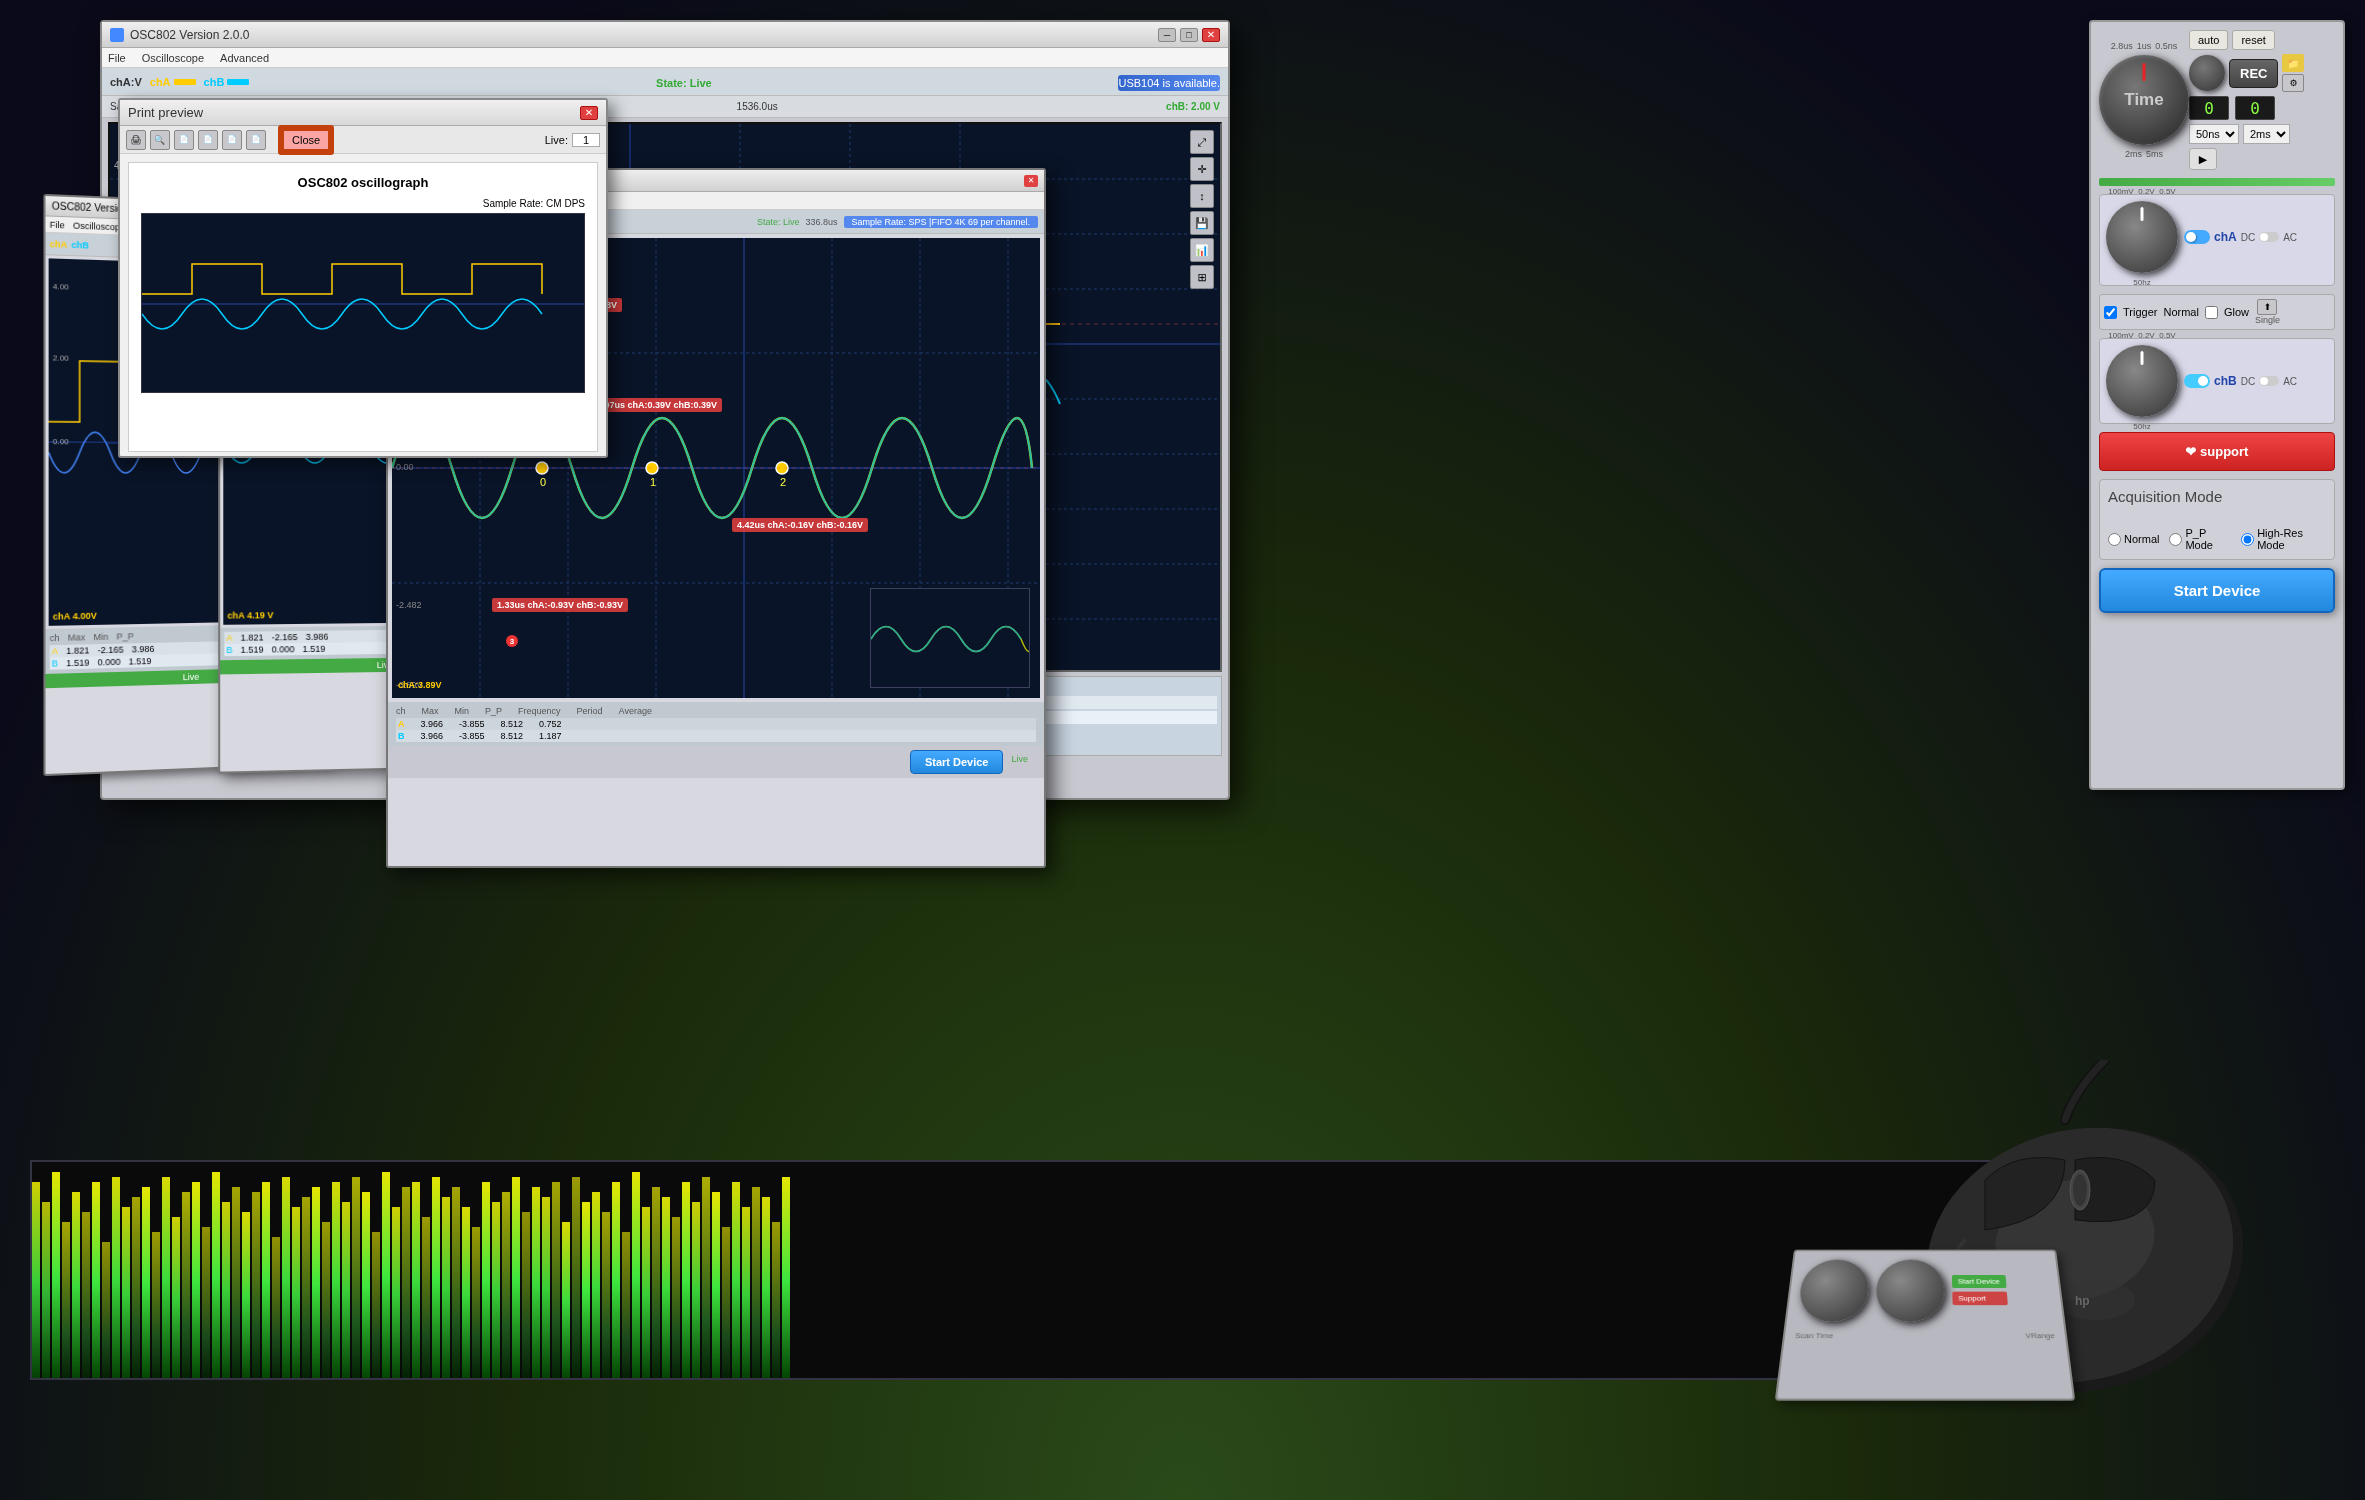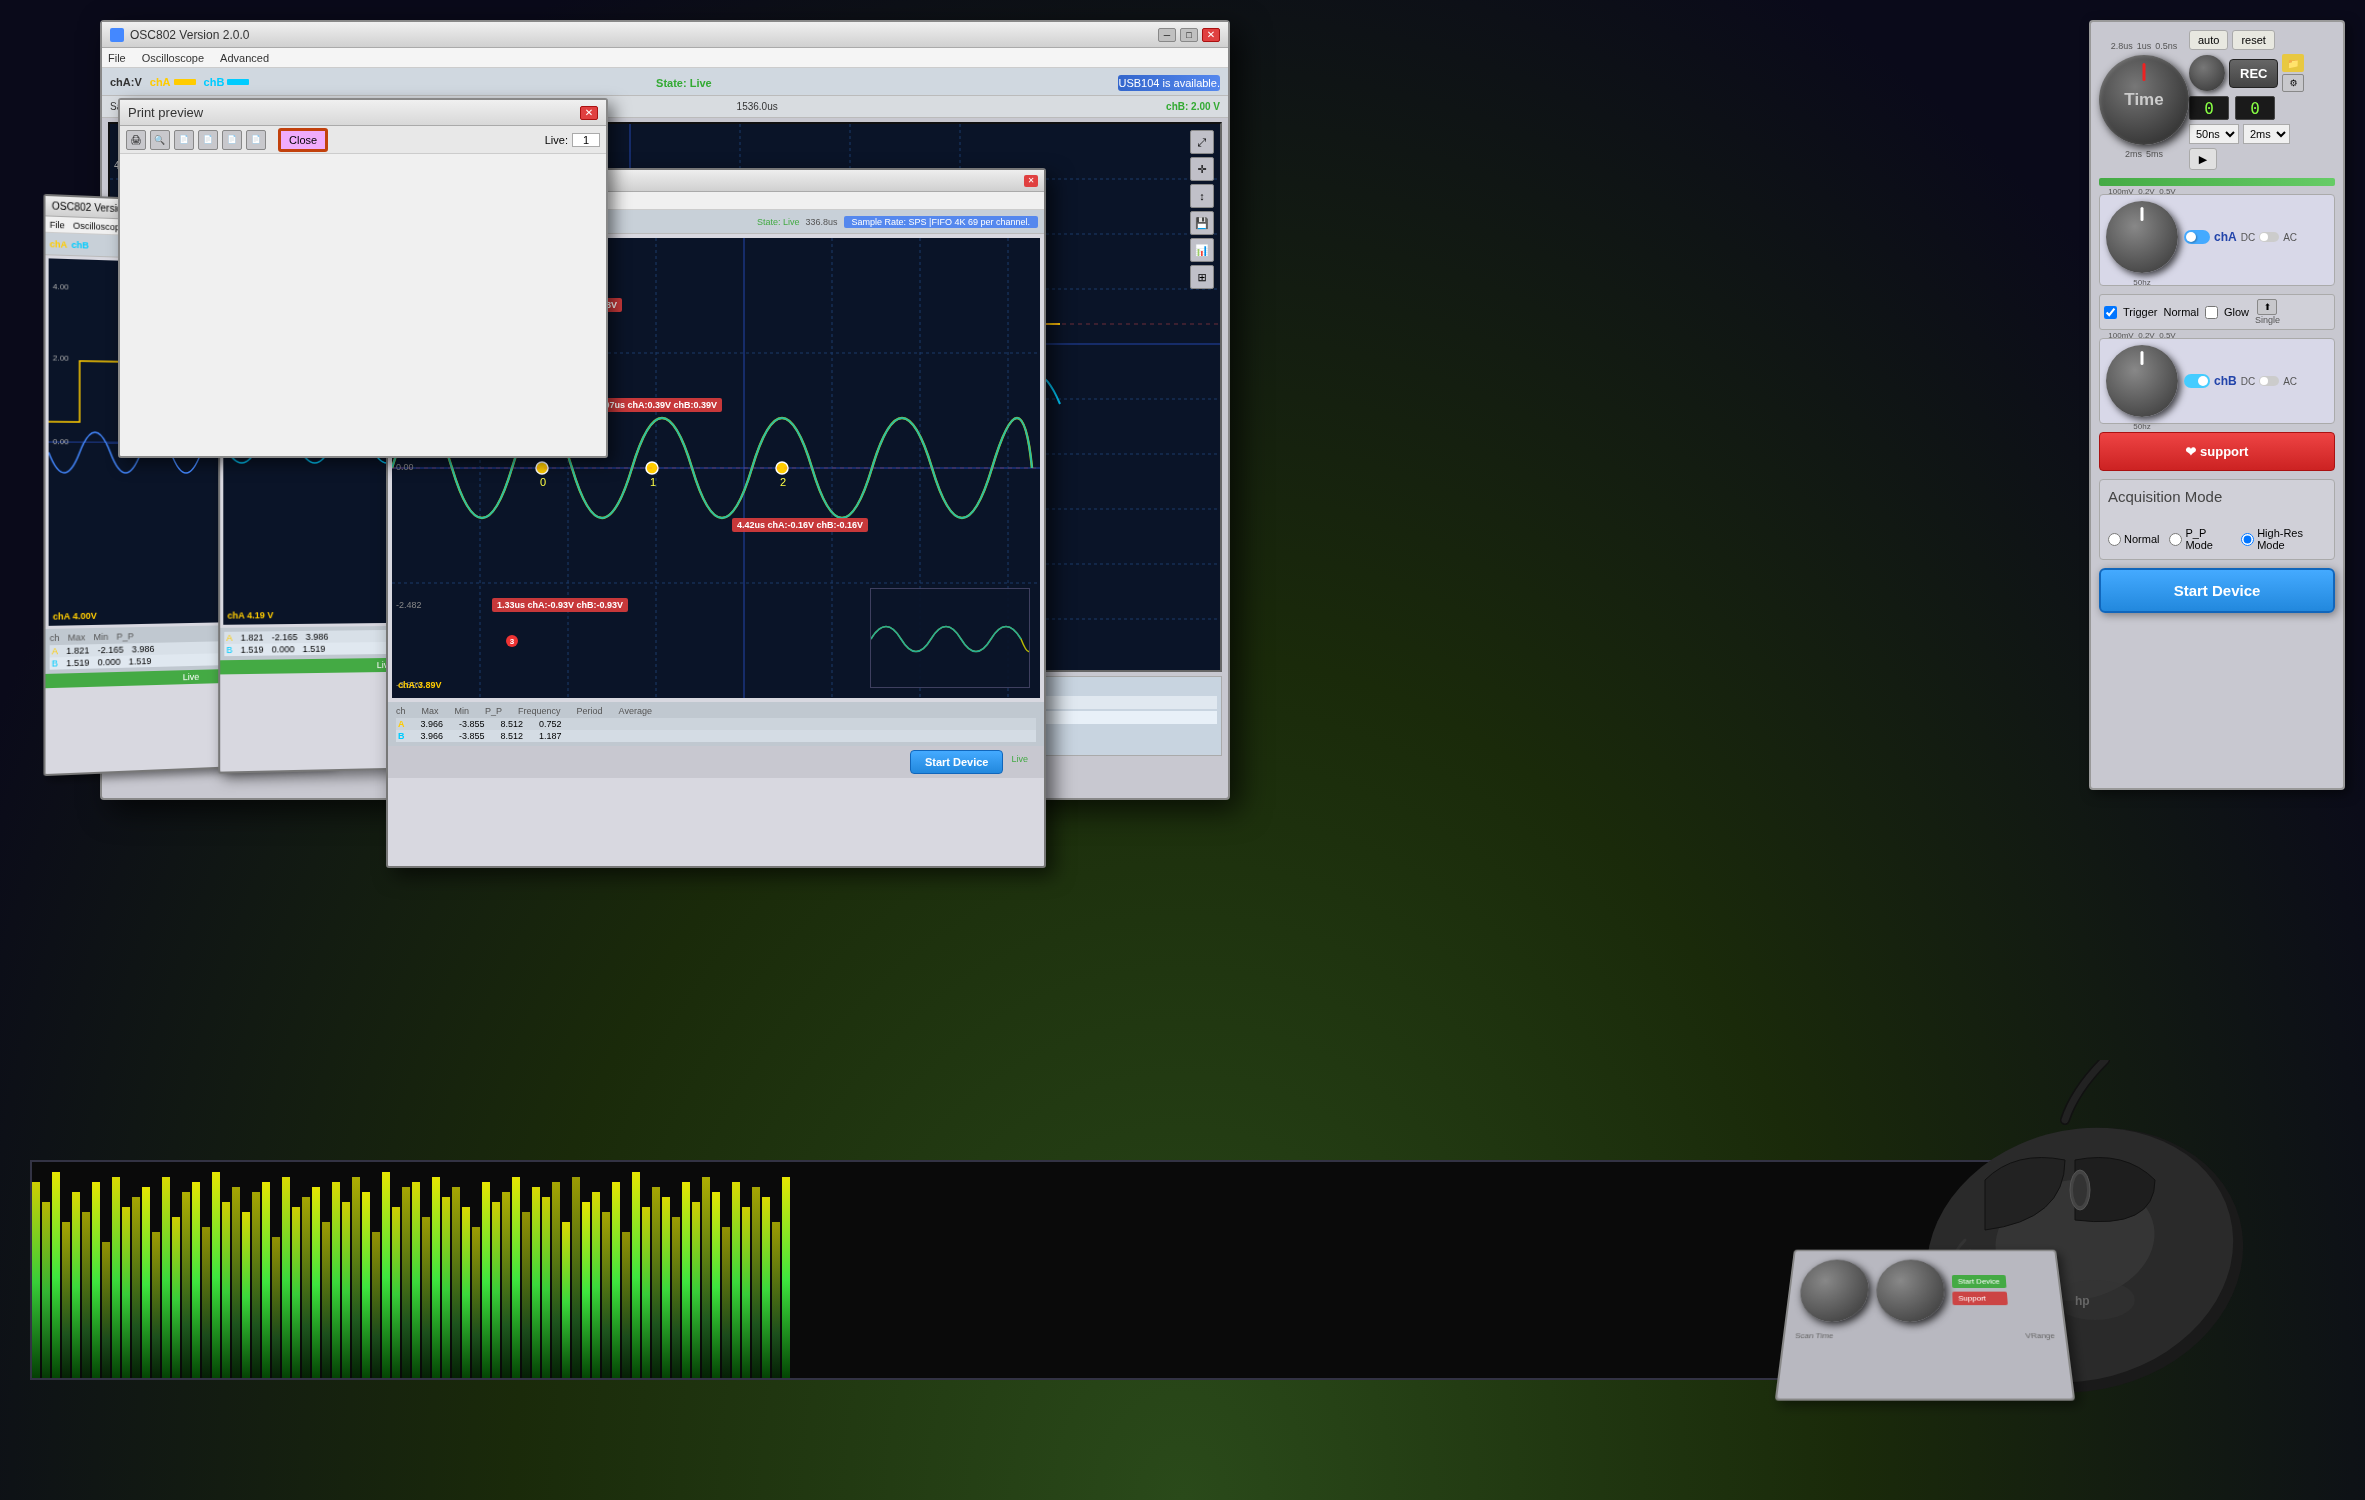"Close" button { background: #f0abfc -> #fca5a5; border: 3px solid #c2410c -> 6px solid #c2410c }
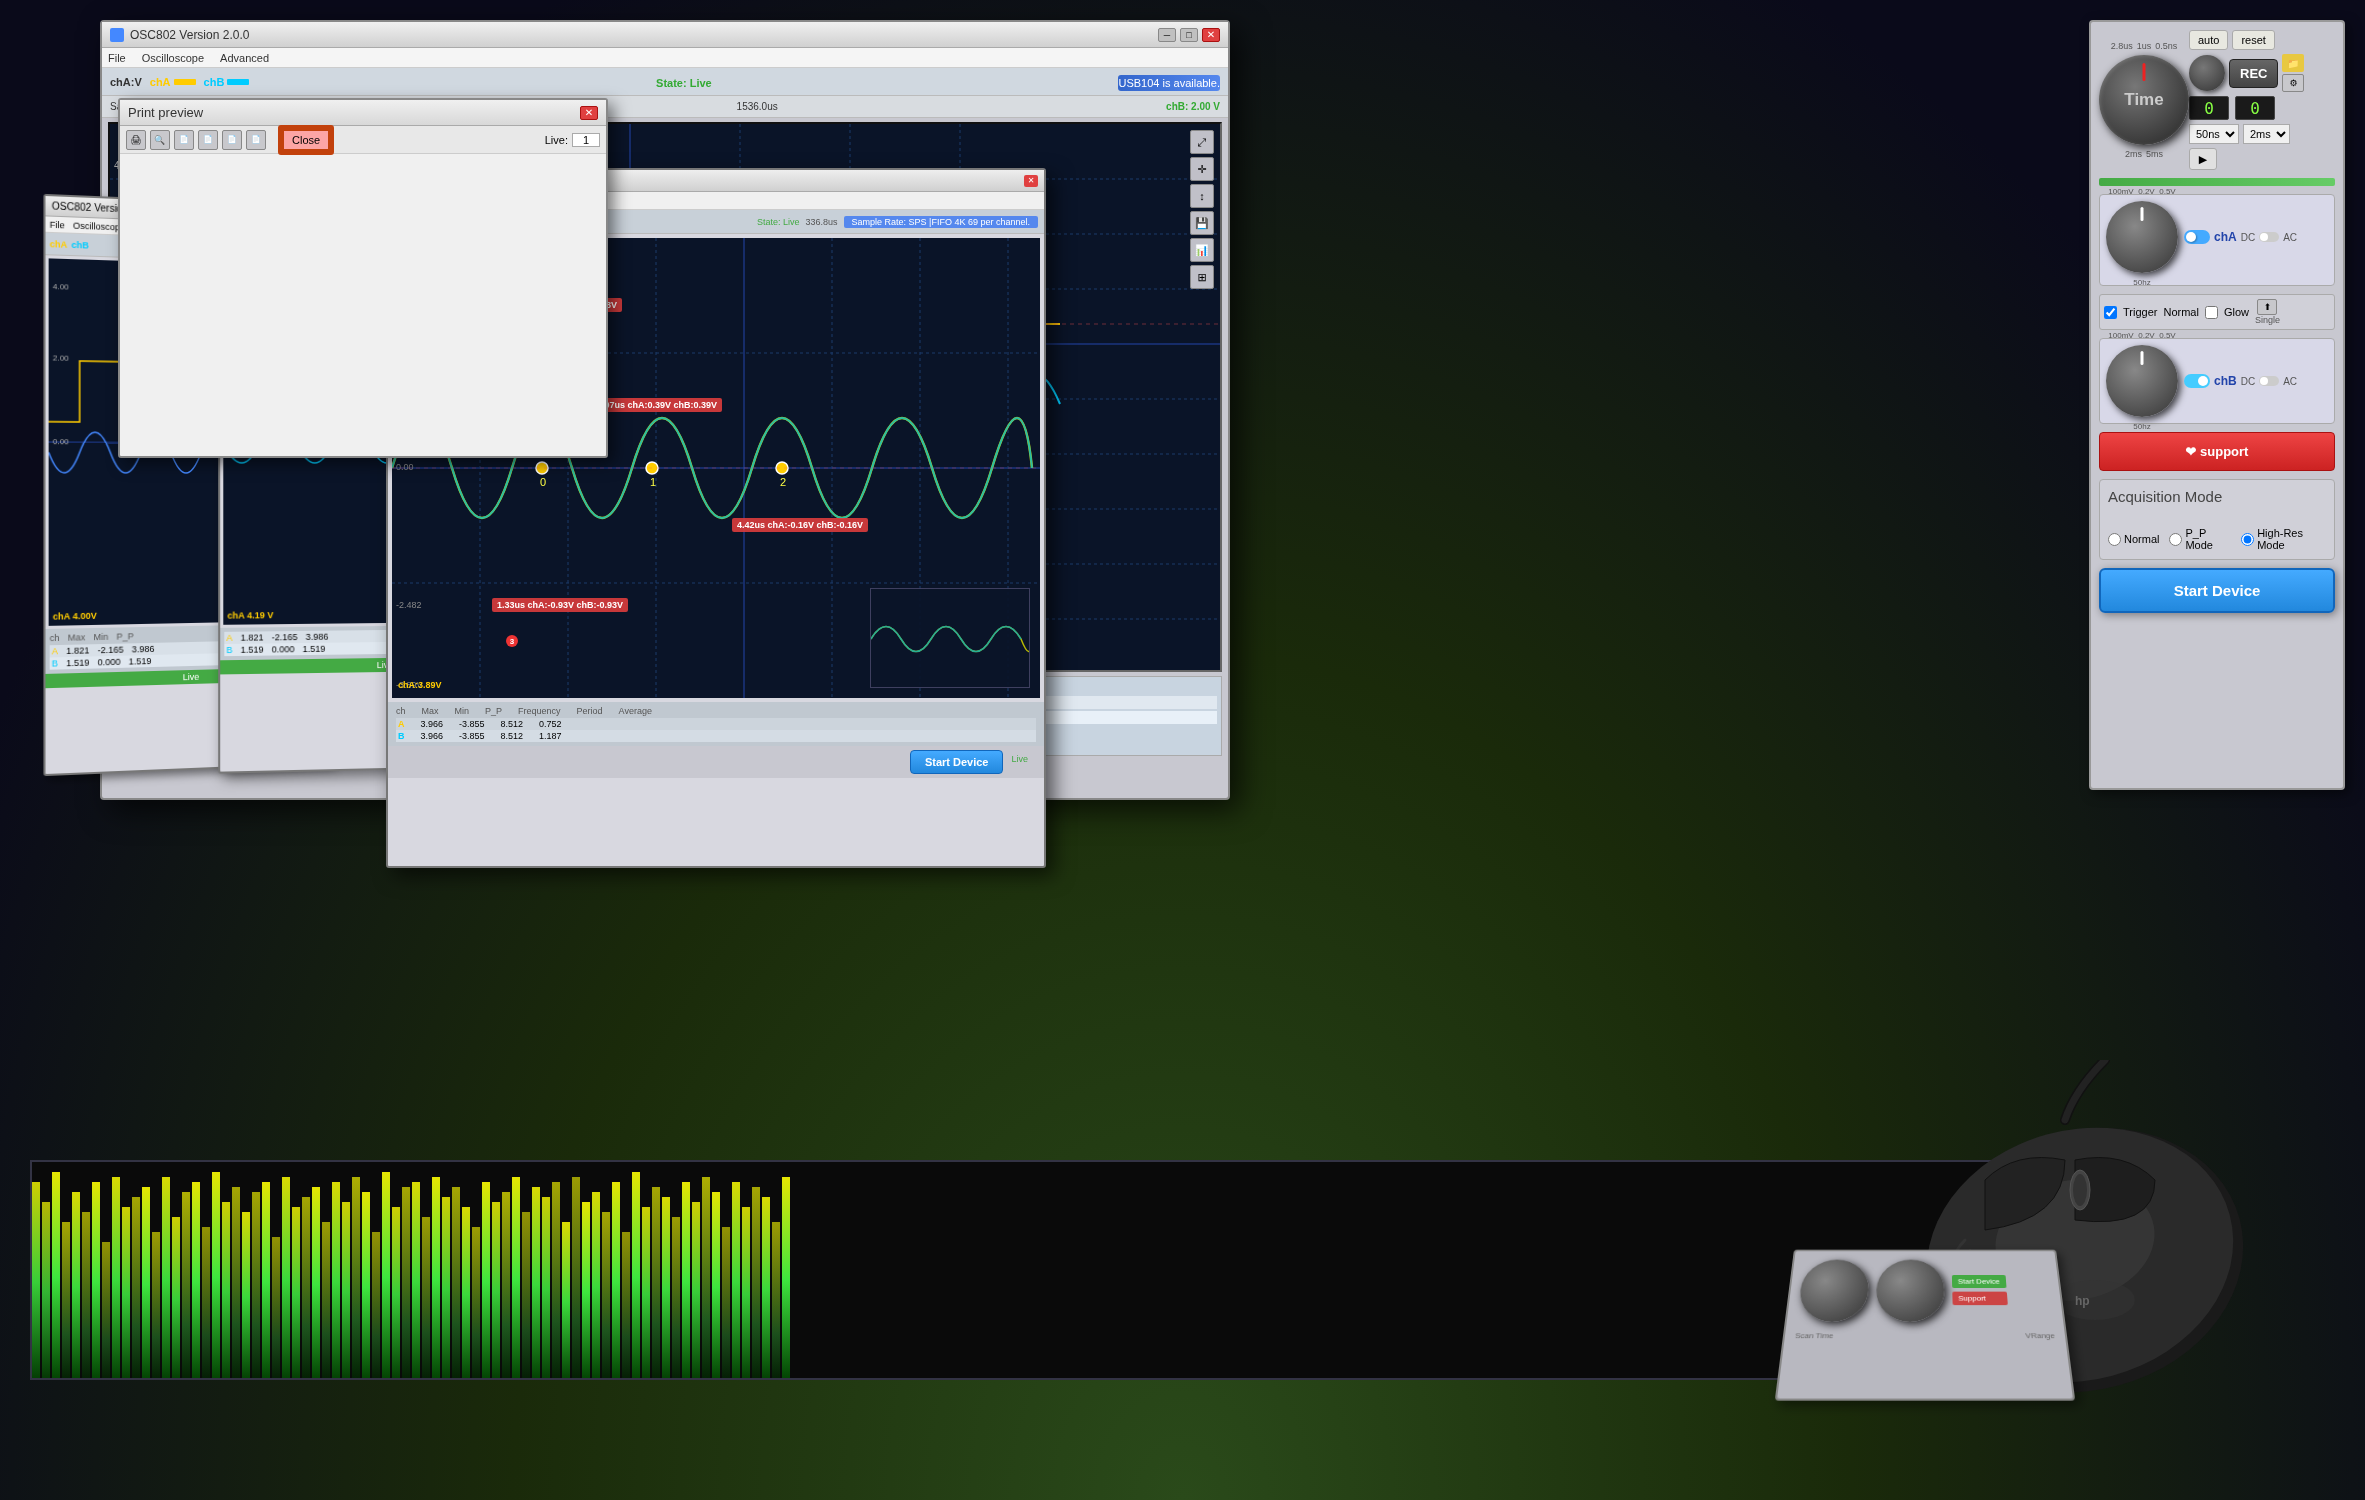"OSC802 oscillograph" div { html: none -> <div> <div>OSC802 oscillograph</div> <div> <span>Sample Rate: CM DPS</span> </div> <svg> <line></line> <polyline></polyline> <path></path> </svg> </div> }
